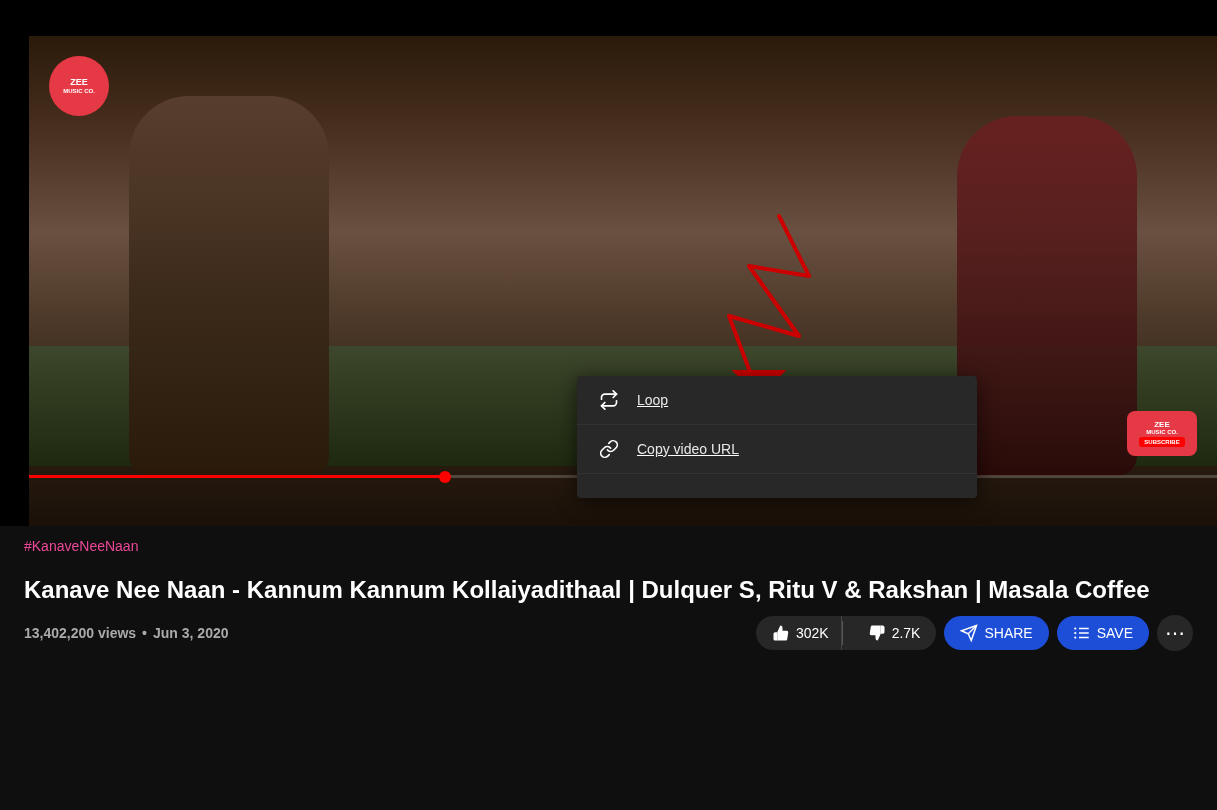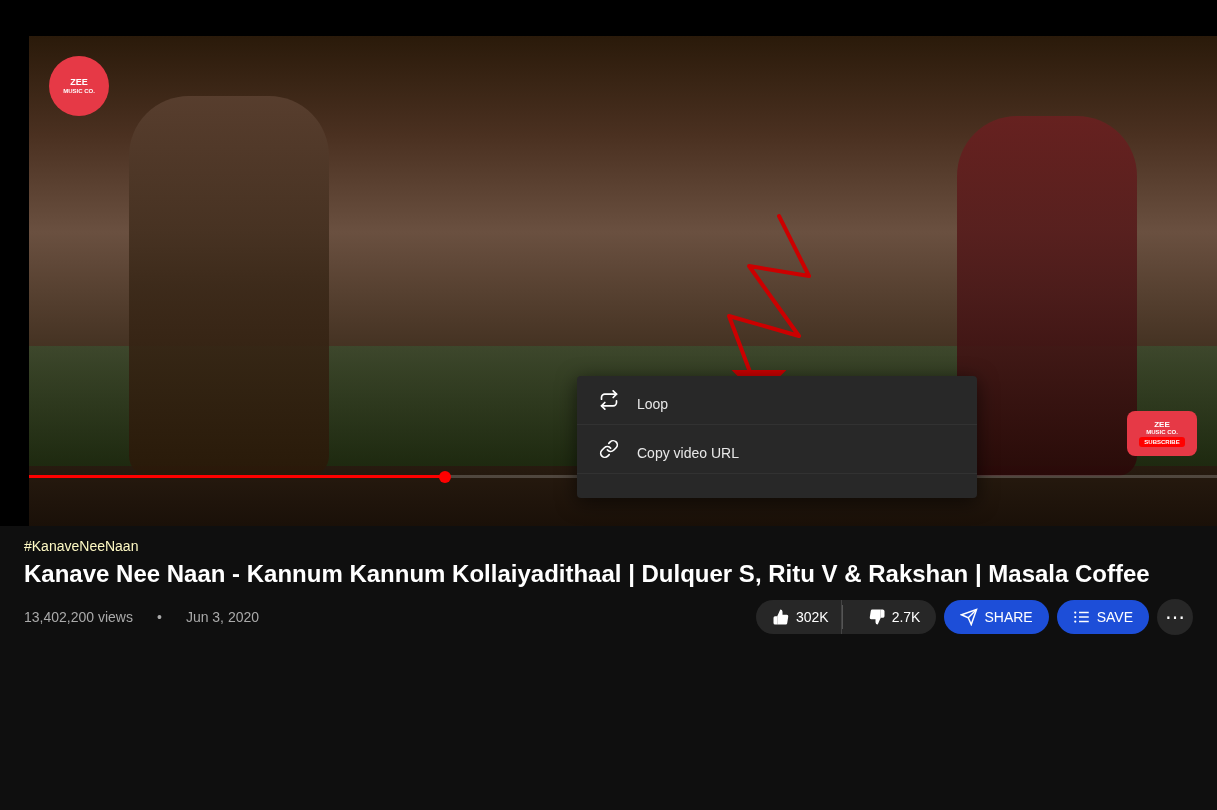"Loop" .menu-item { align-items: flex-end -> center; text-decoration: none -> underline }
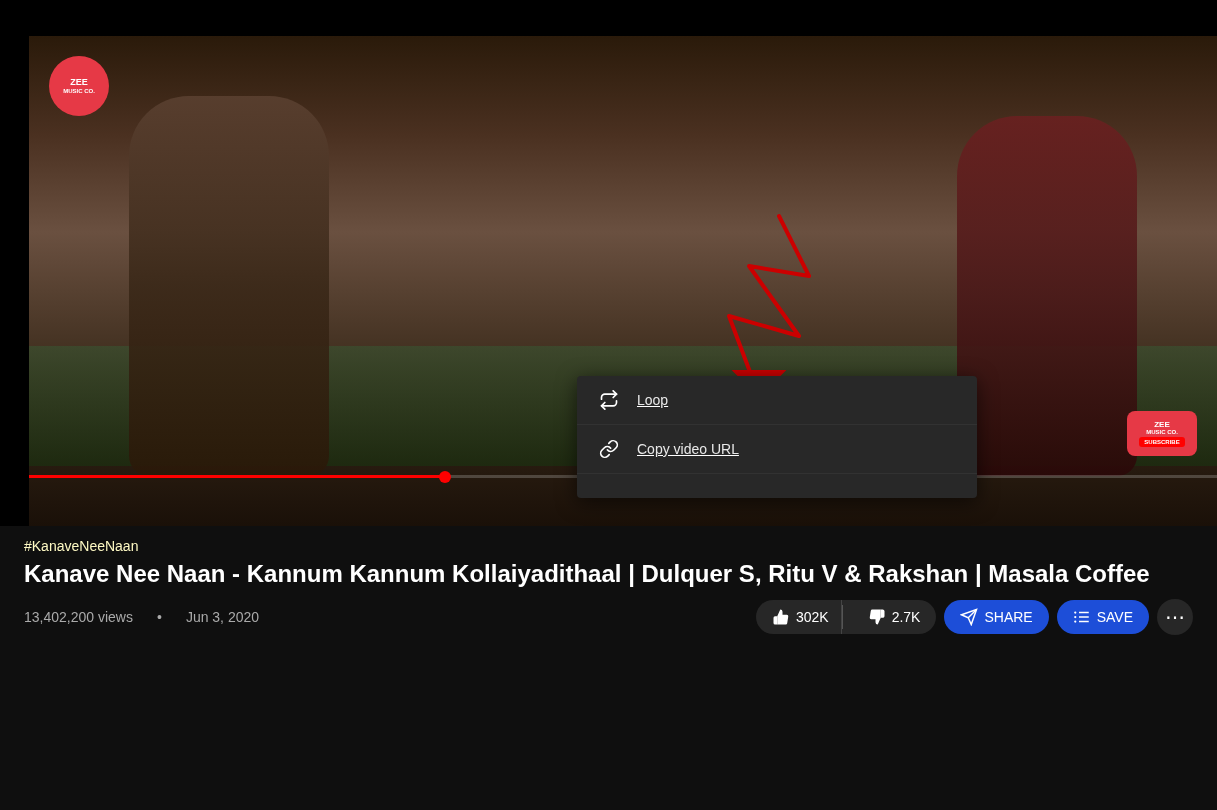"#KanaveNeeNaan" .hashtag { color: #fef9c3 -> #ec4899; margin-bottom: 4px -> 20px }
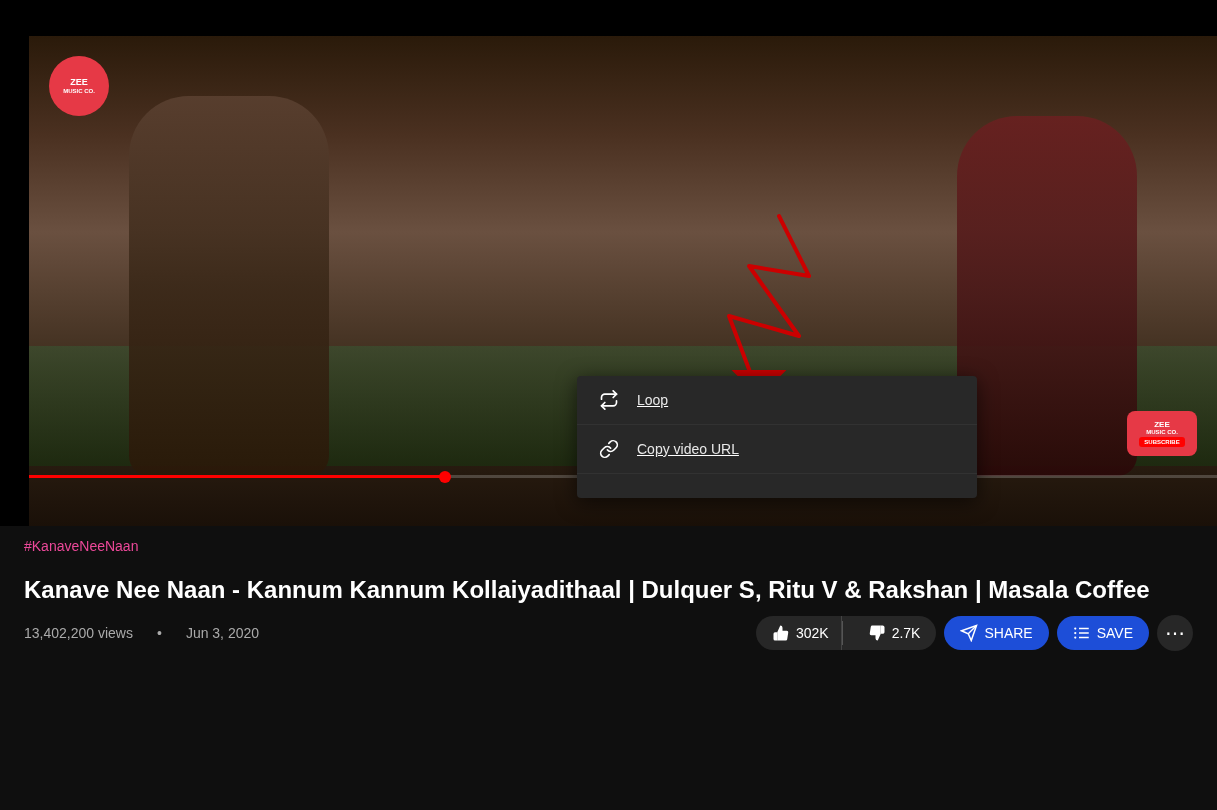"13,402,200 views" div { font-weight: none -> bold; gap: 24px -> 6px }
